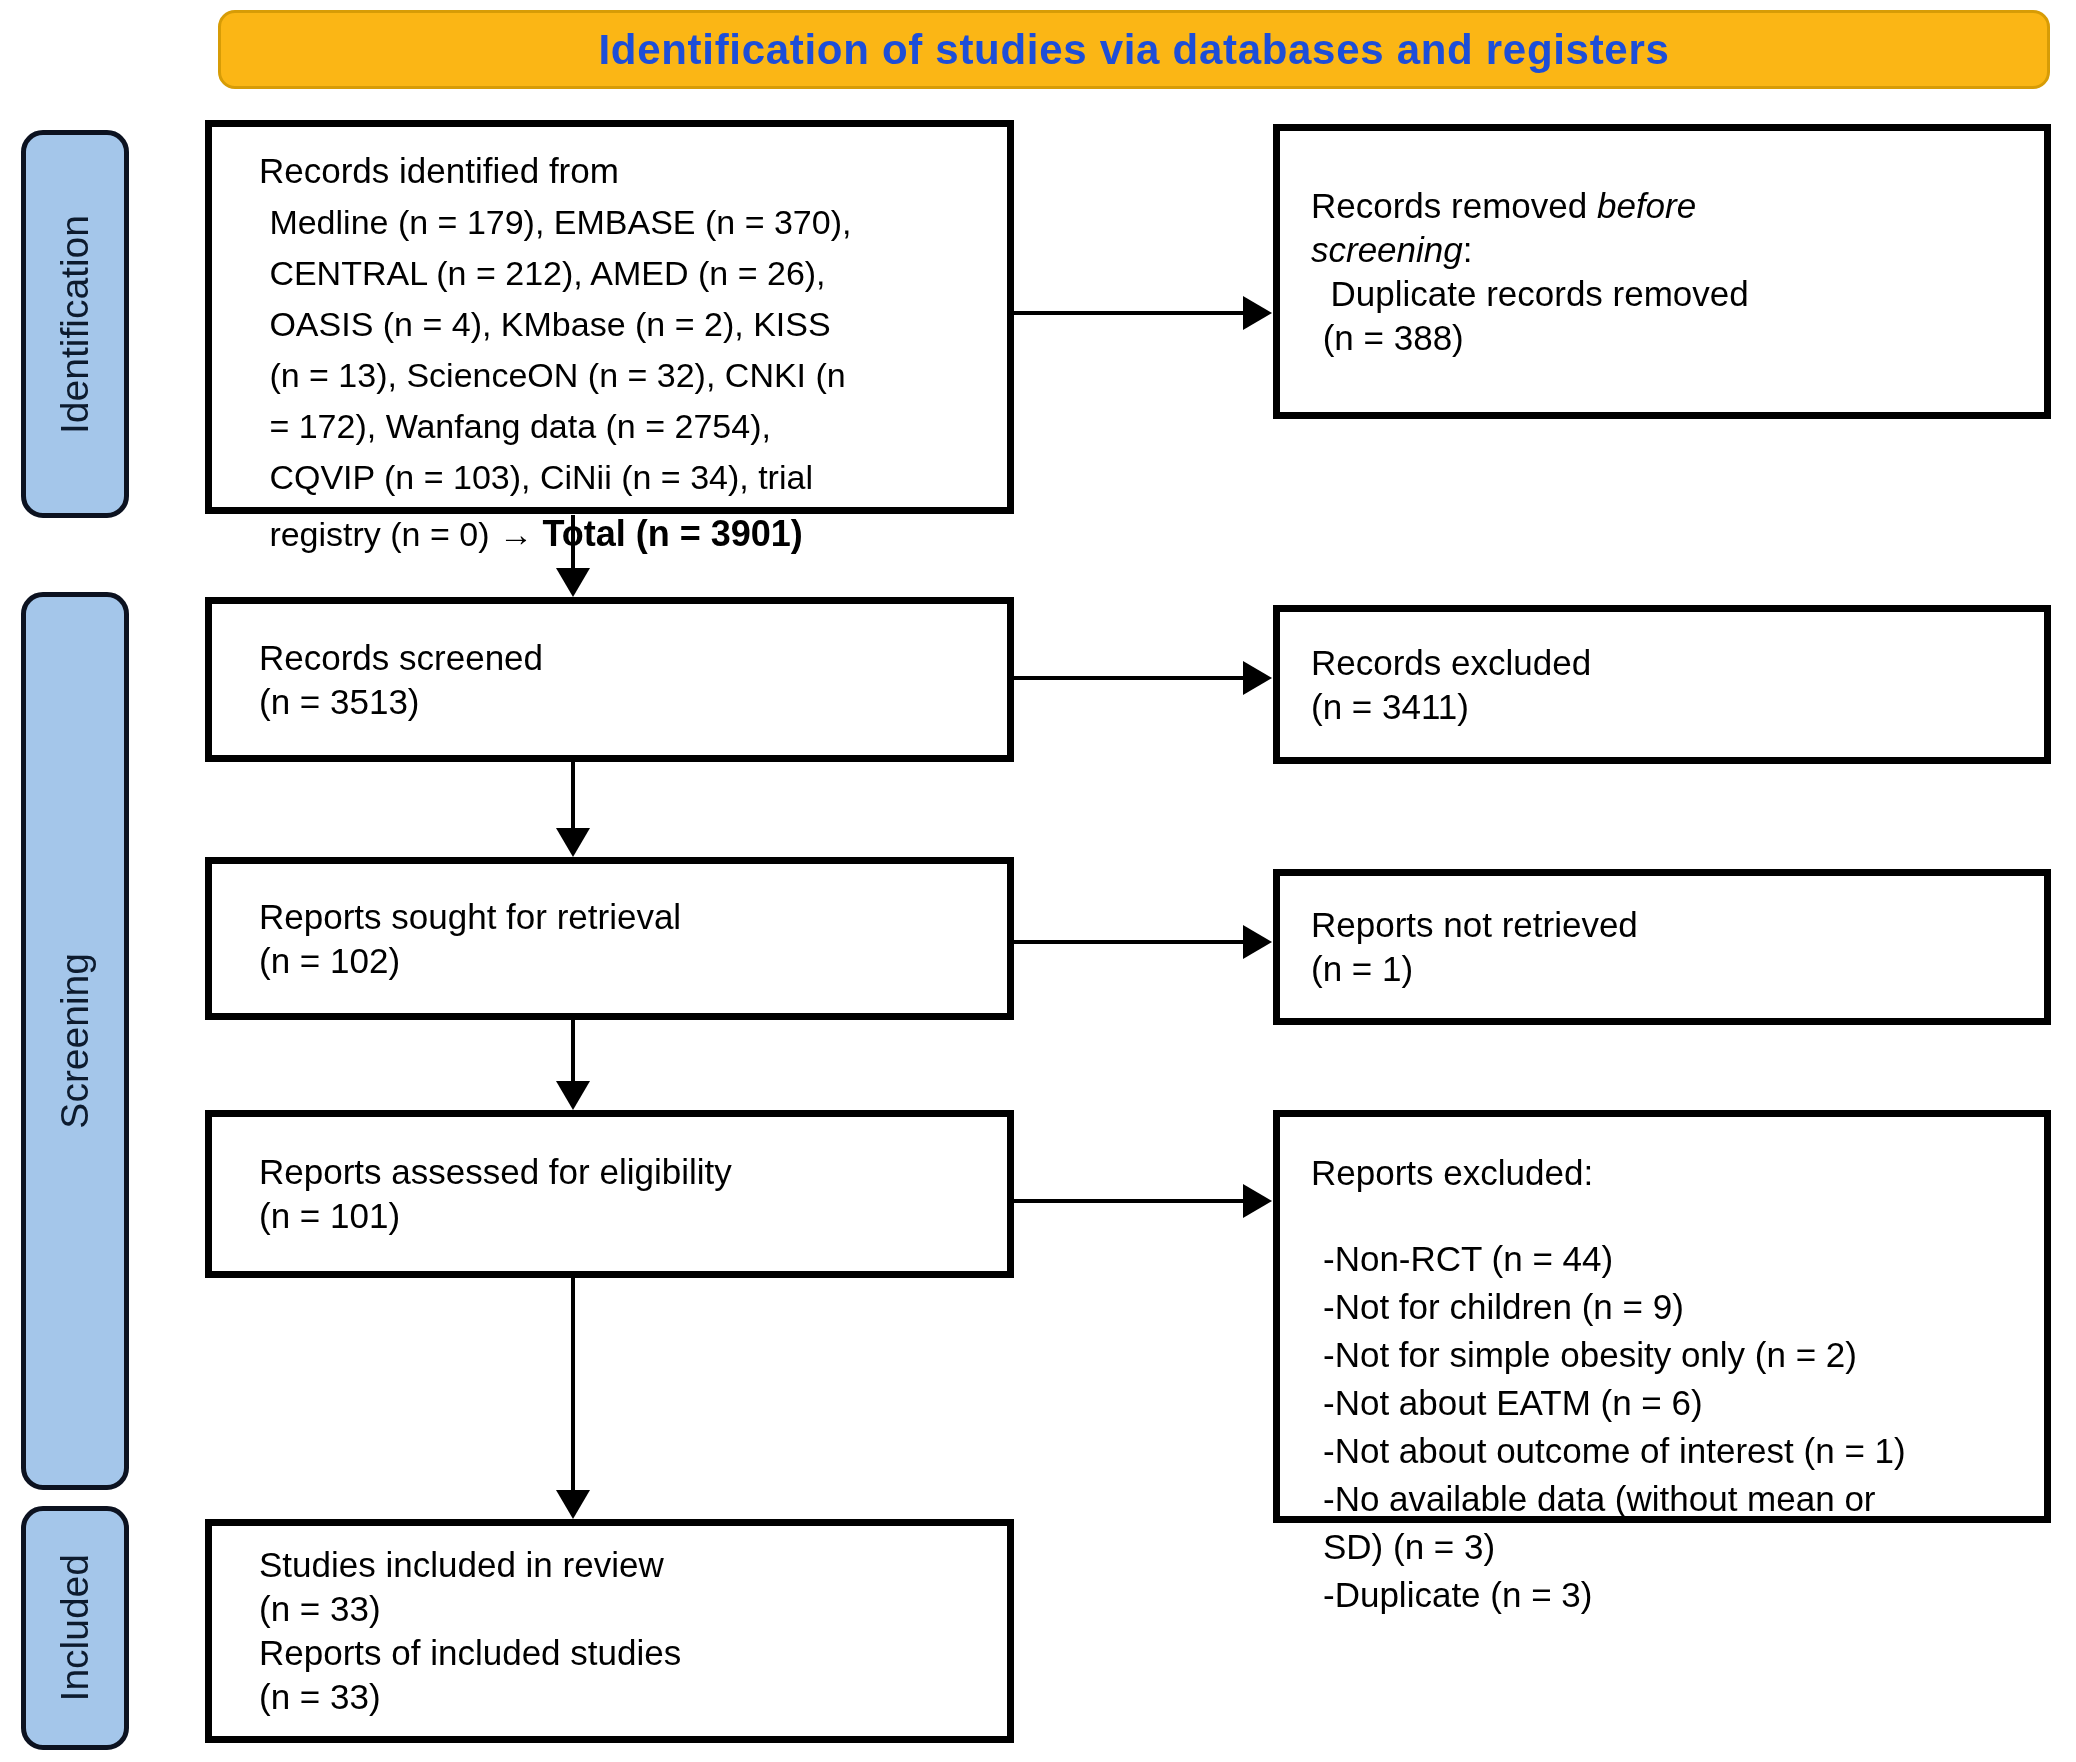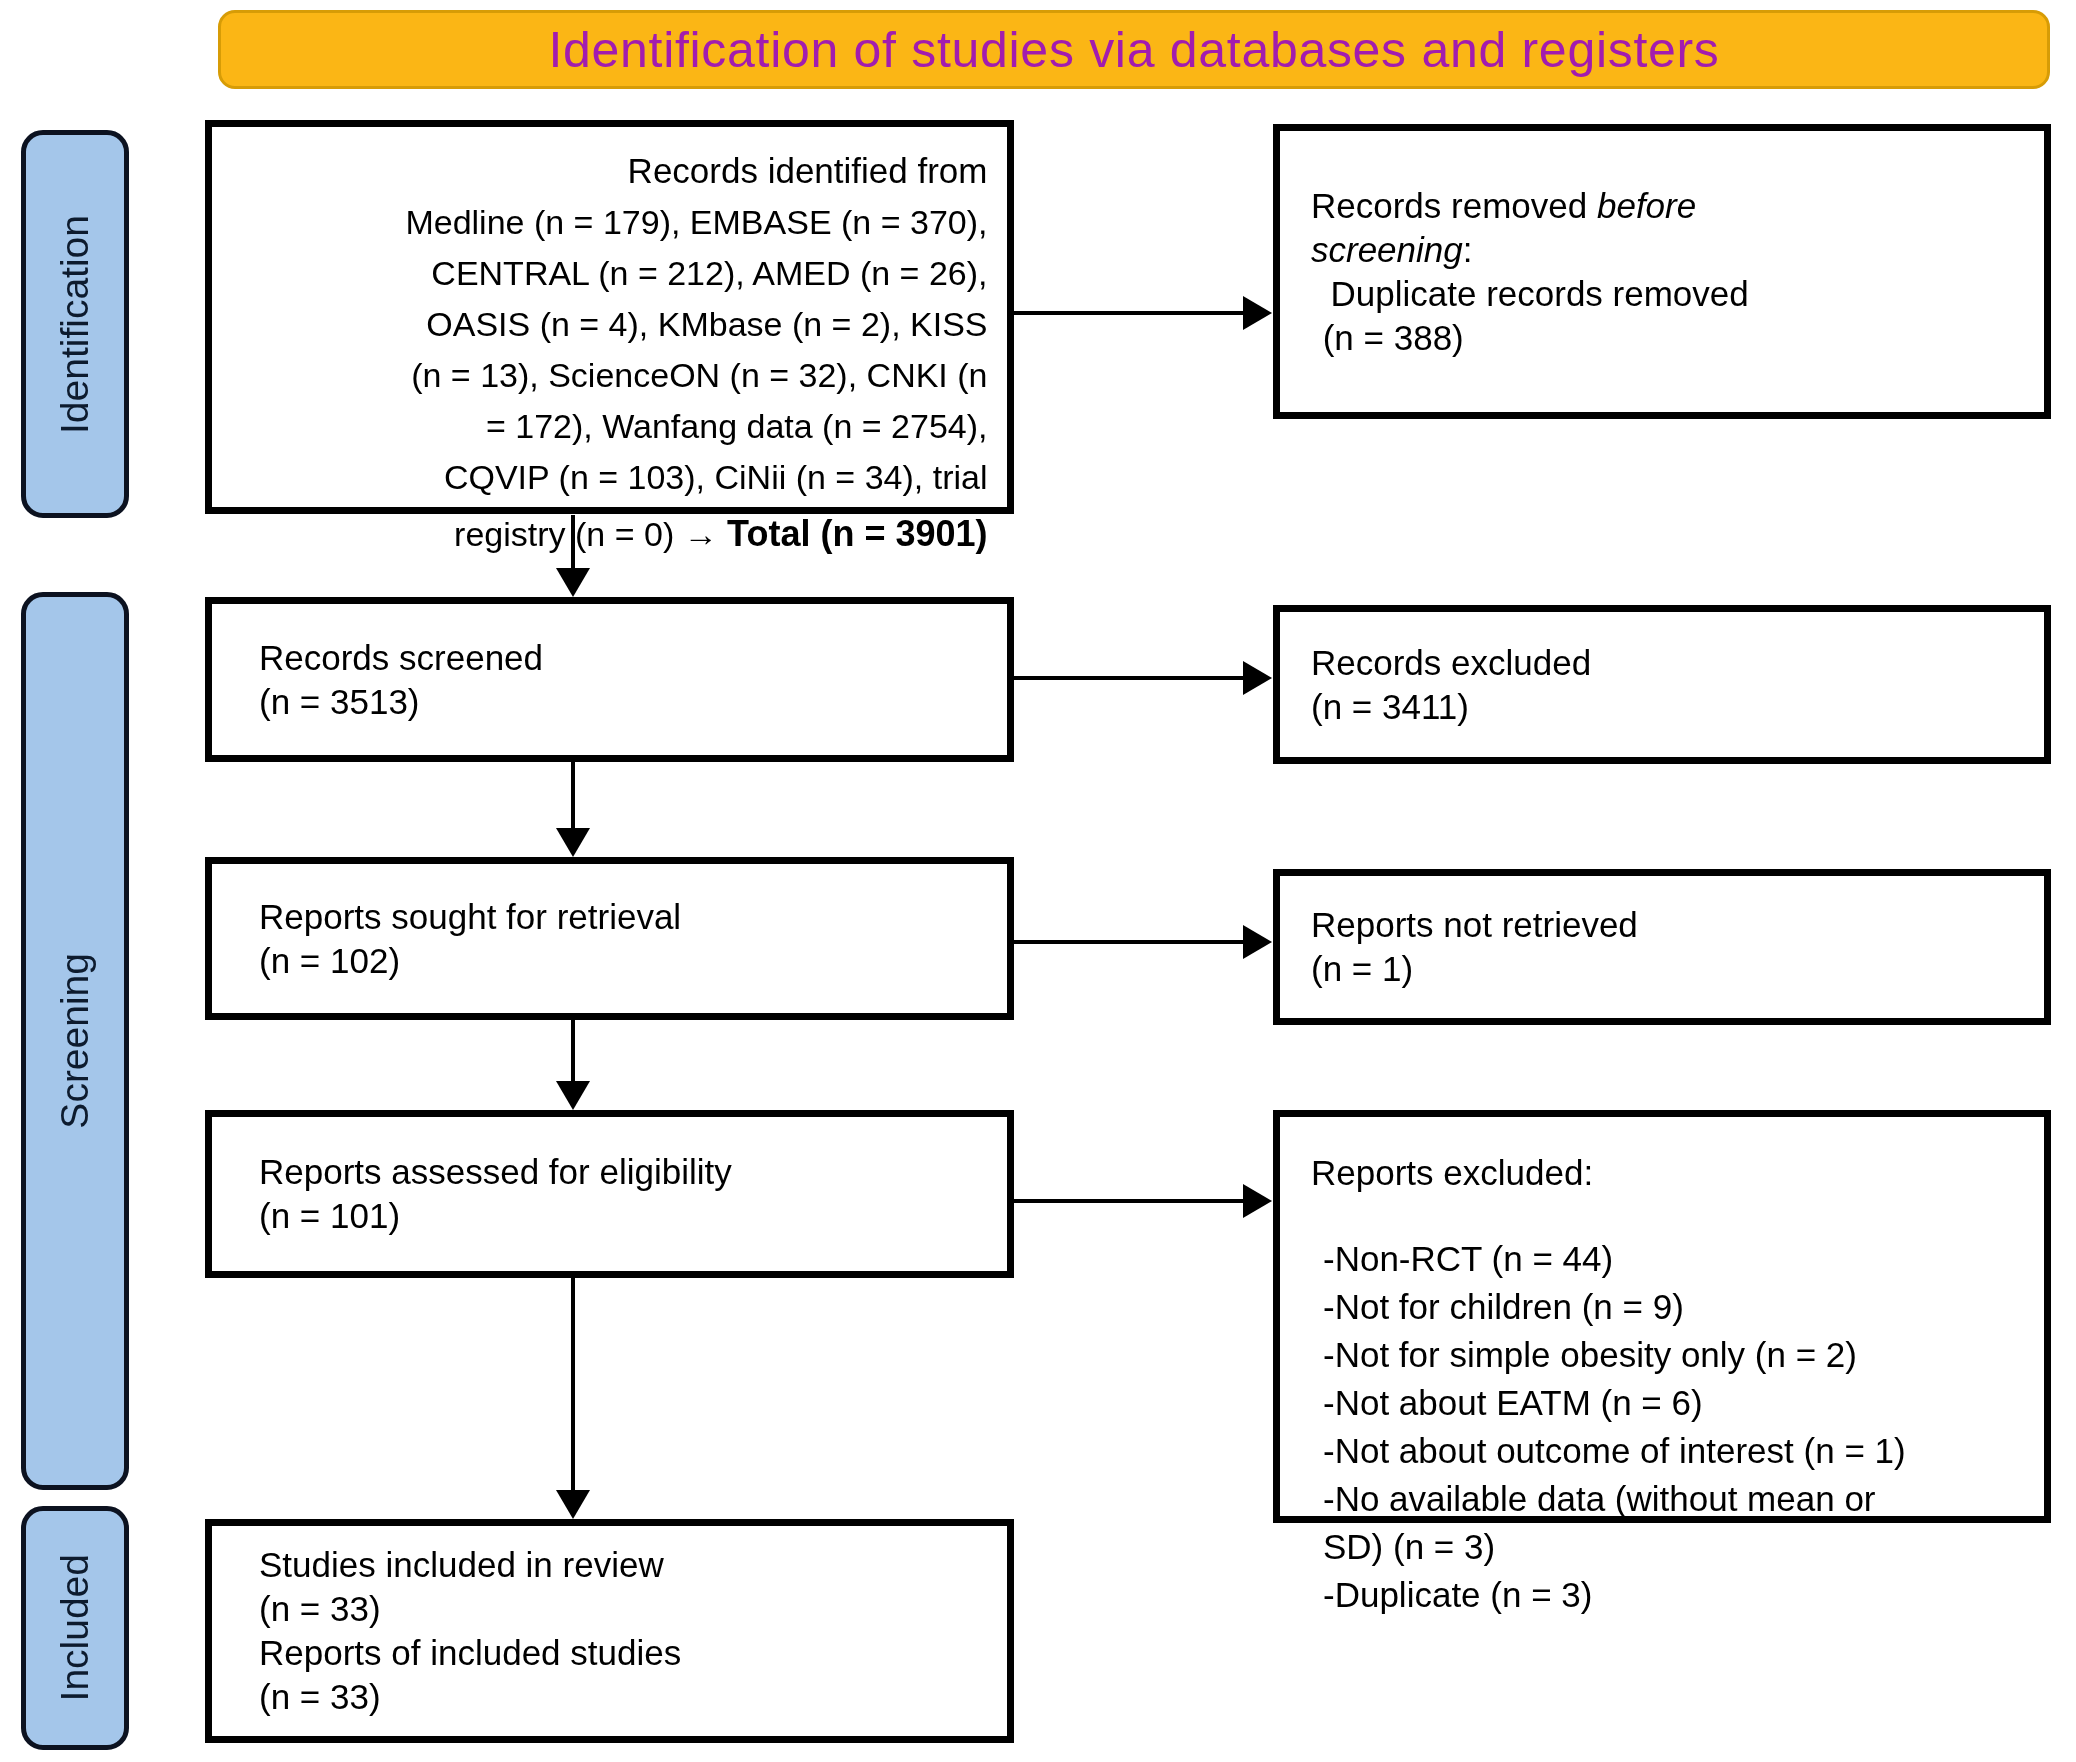"Identification of studies via databases" .banner span { color: #a21caf -> #1d4ed8; font-size: 50px -> 42px; font-weight: normal -> bold }
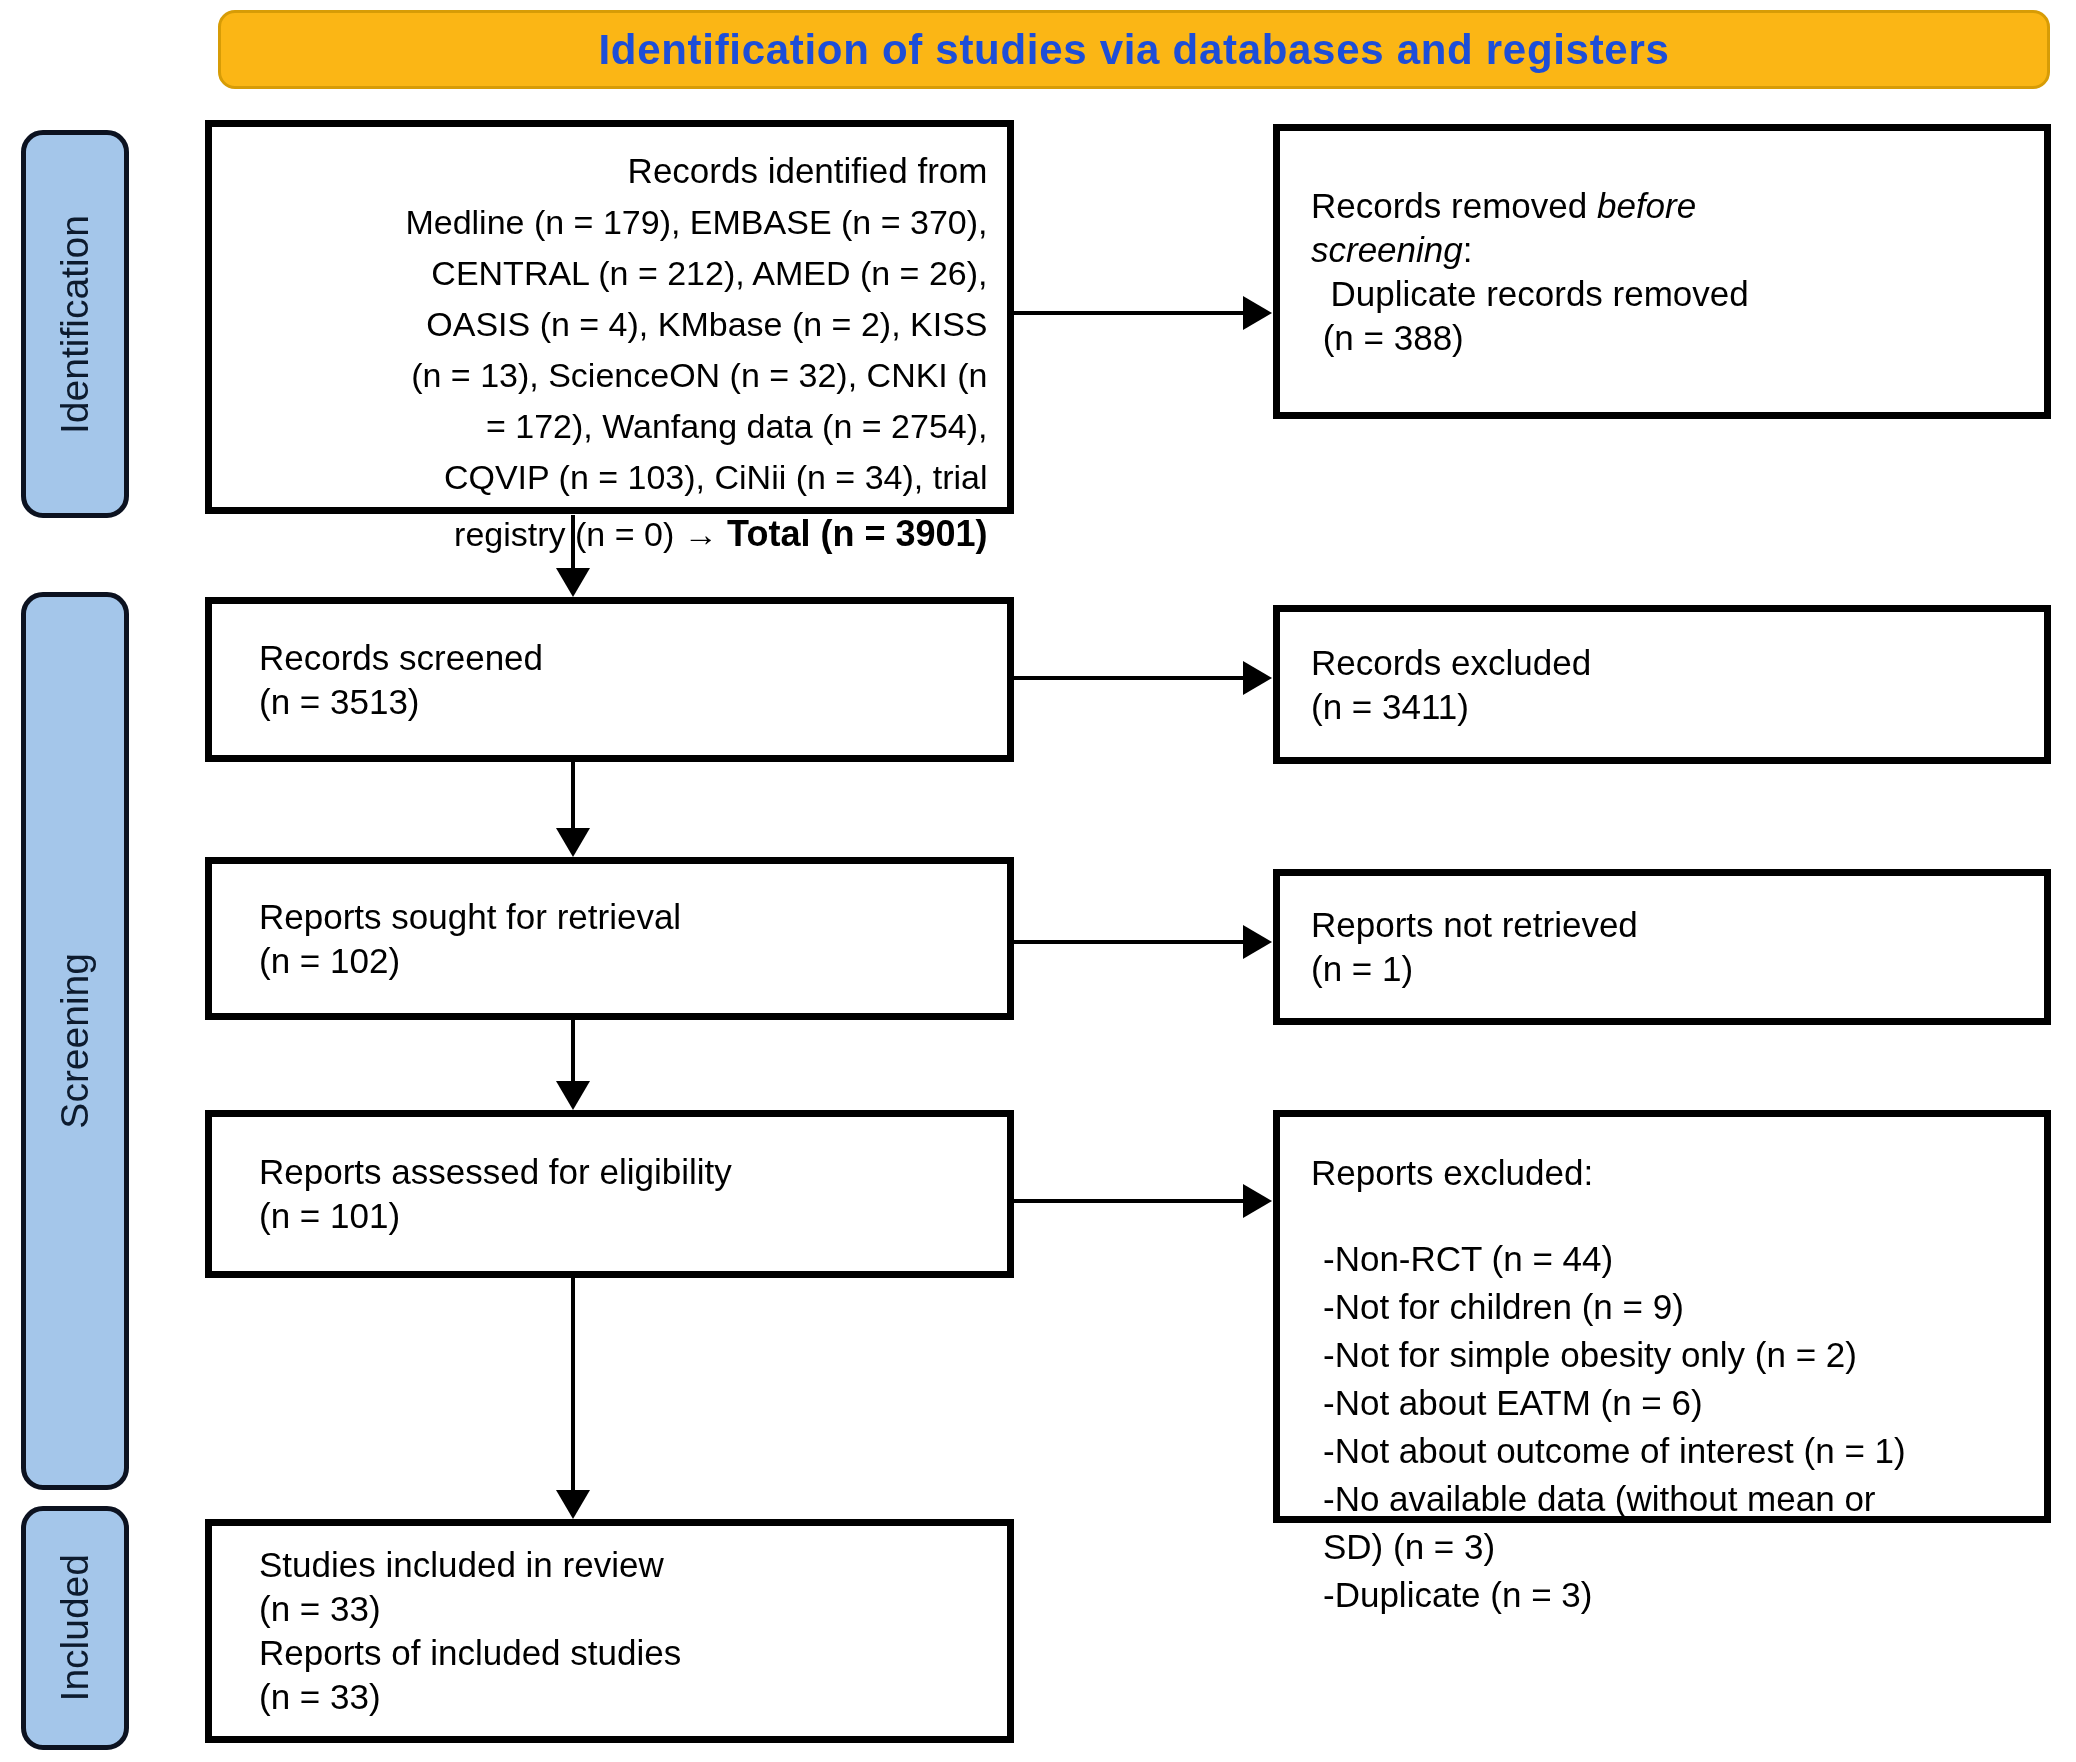"Records identified from" .box1 { text-align: right -> none }
